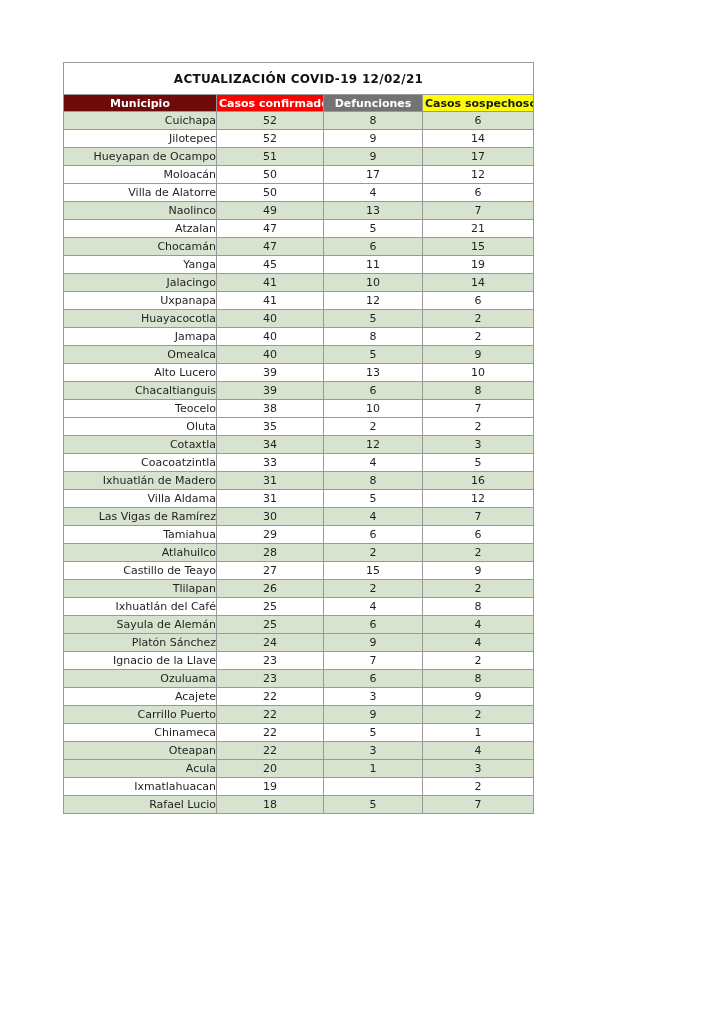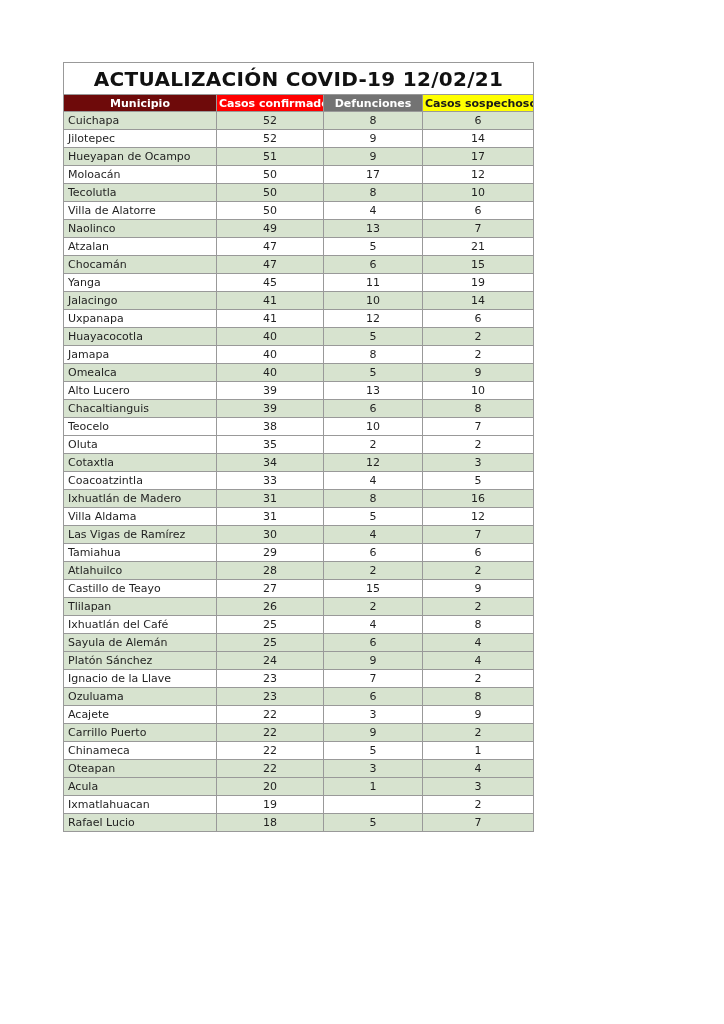"ACTUALIZACIÓN COVID-19 12/02/21" .title-cell { font-size: 20px -> 12px }
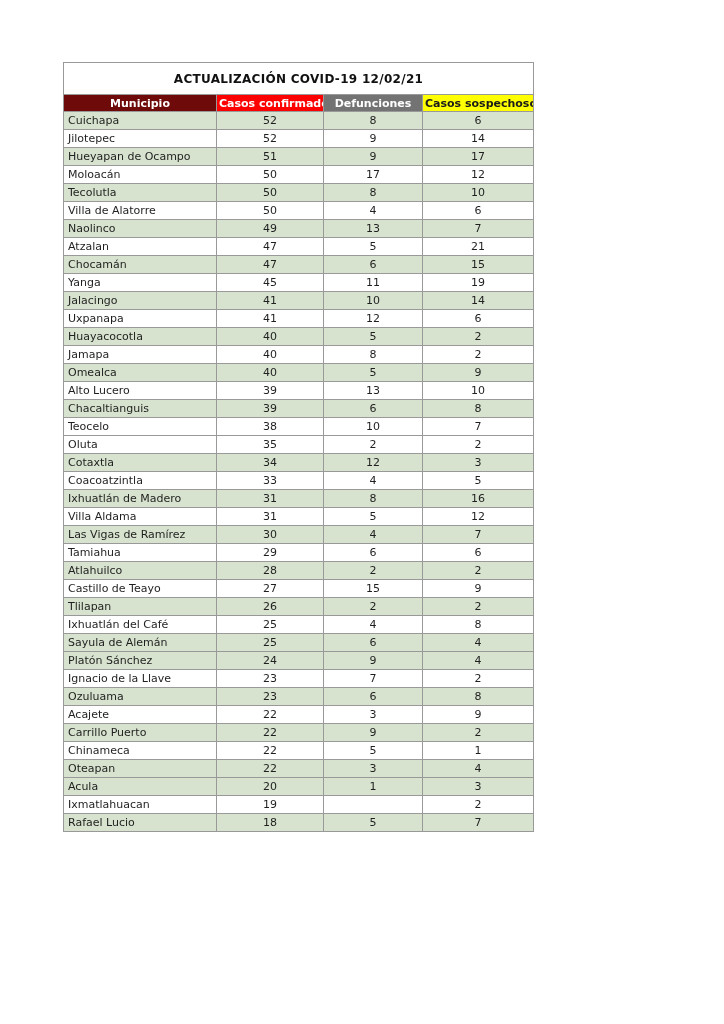"Cuichapa" tbody td.name { text-align: left -> right }
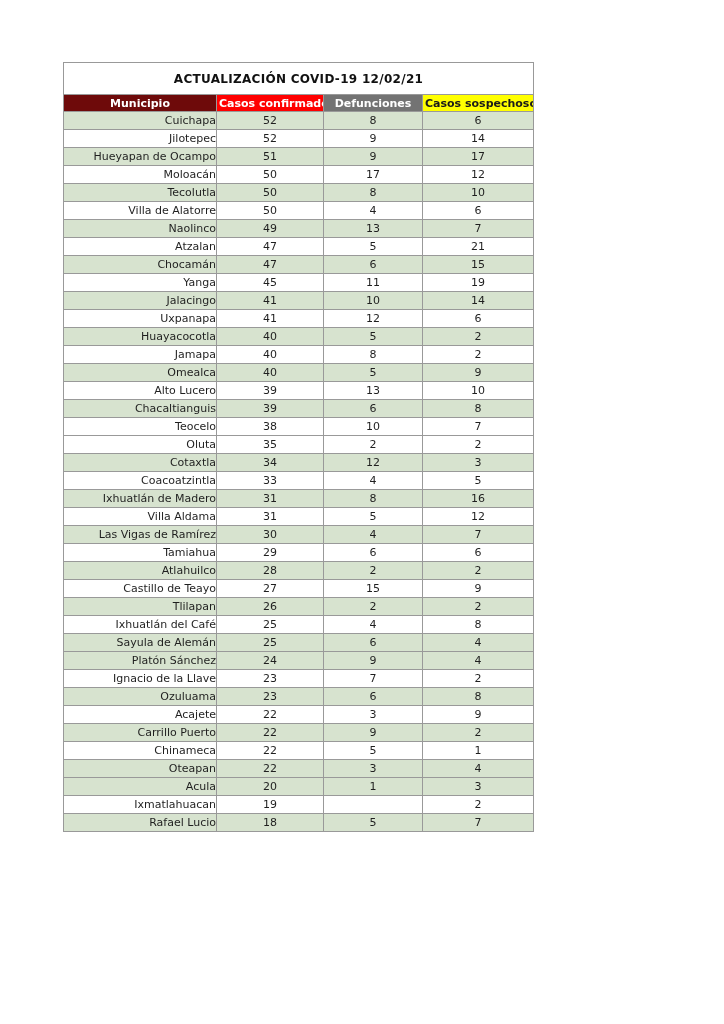"Tecolutla" tr.alt { html: <tr> <td>Tecolutla</td> <td>50</td> <td>8</td> <td>10</td> </tr> -> none }
